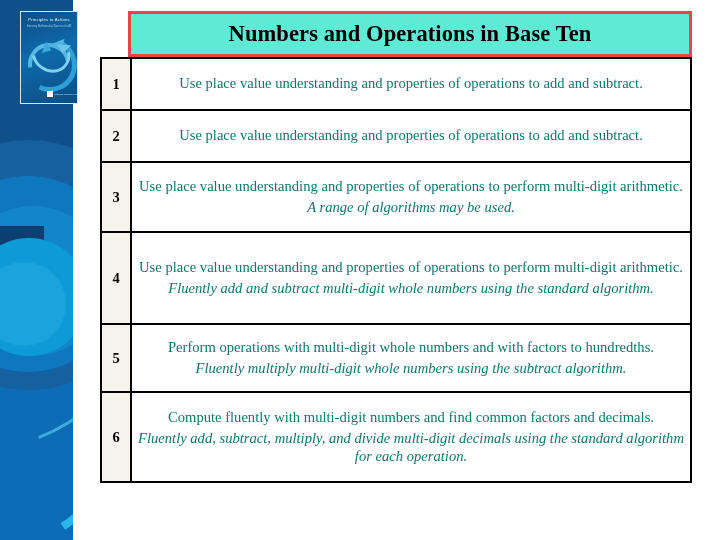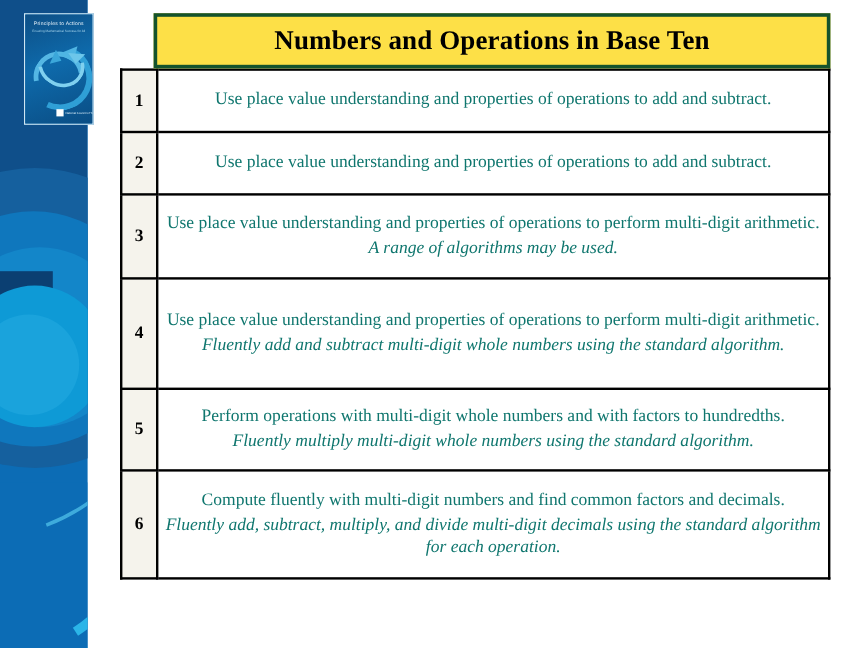"Numbers and Operations in Base" #title-bar { background: #fde047 -> #5eead4; border: 3px solid #14532d -> 3px solid #ef4444 }
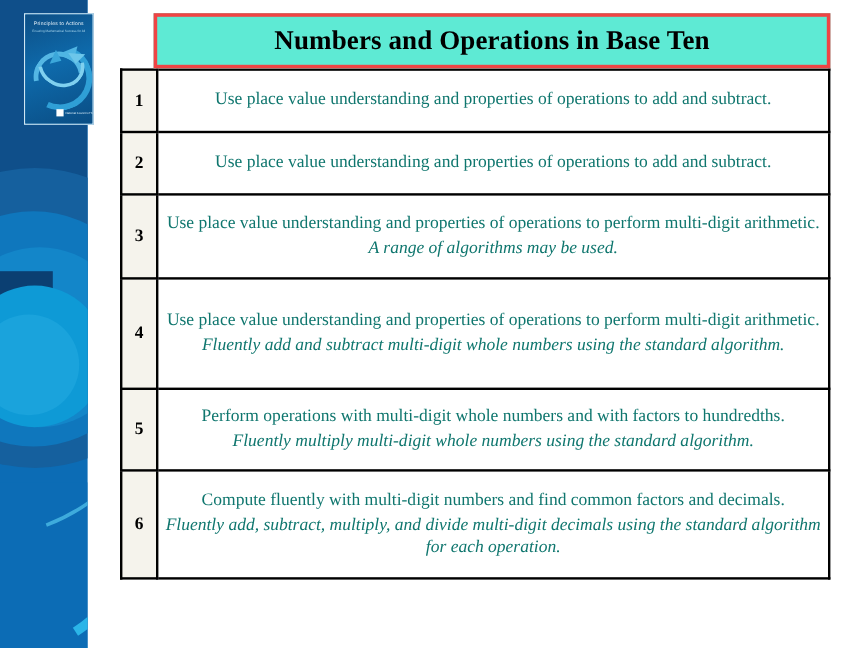"Fluently multiply multi-digit whole" span.desc-note { text: standard -> subtract }
